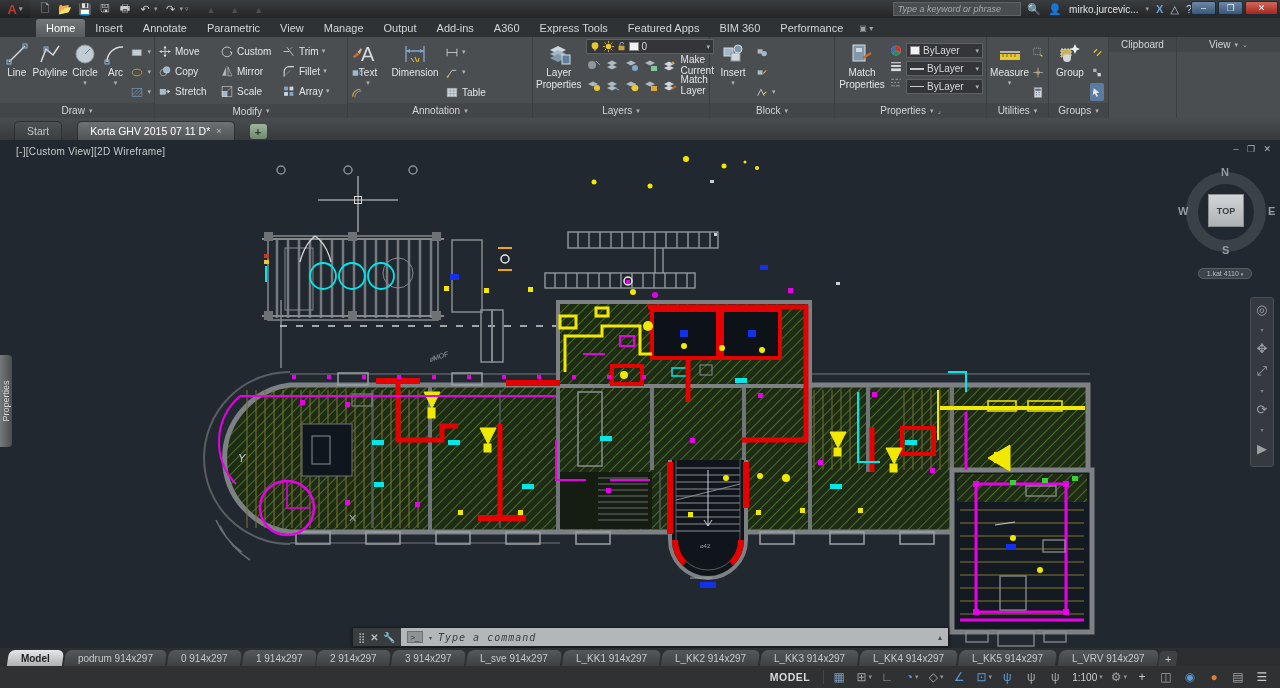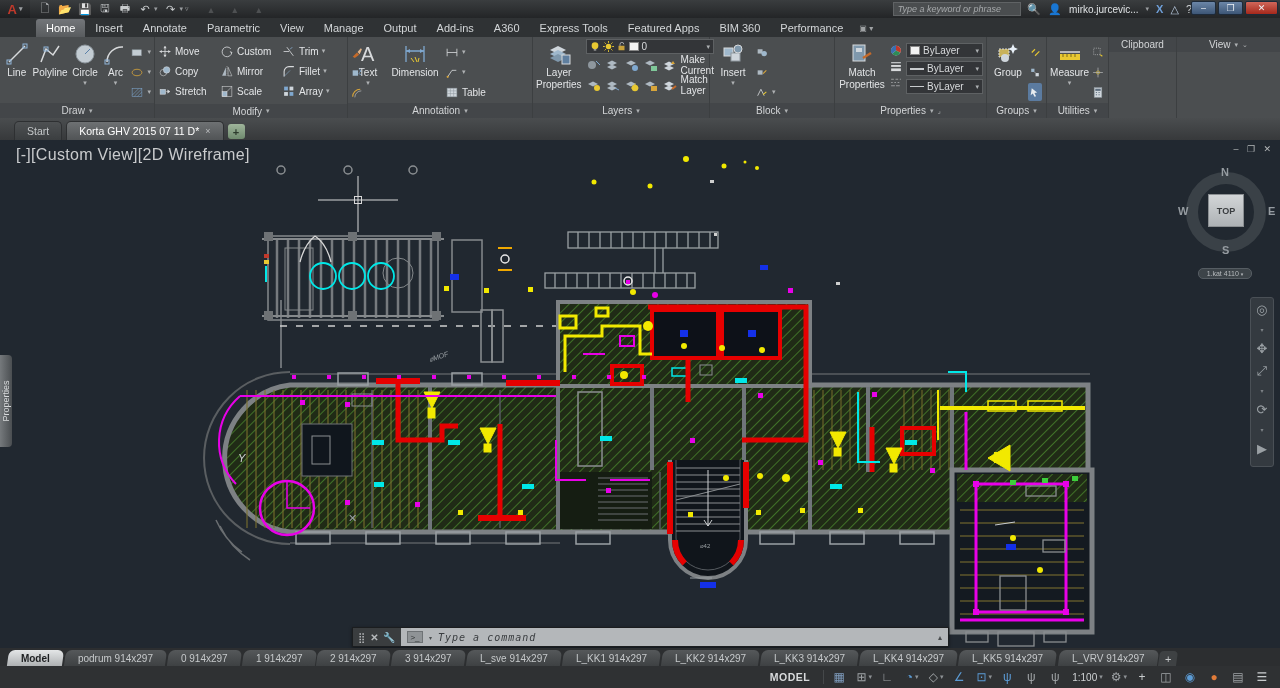"Group" div.panel { order: before "Measure" -> after "Measure" }
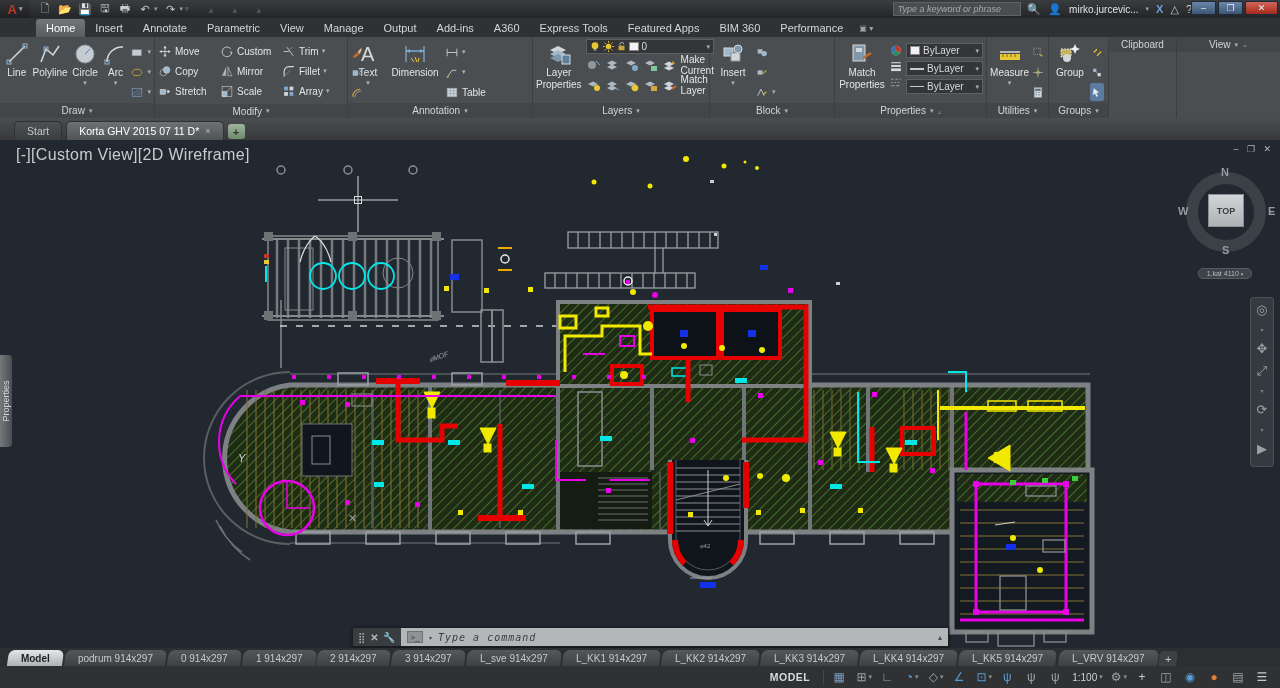"Start" .ftabs { gap: 4px -> 15px }
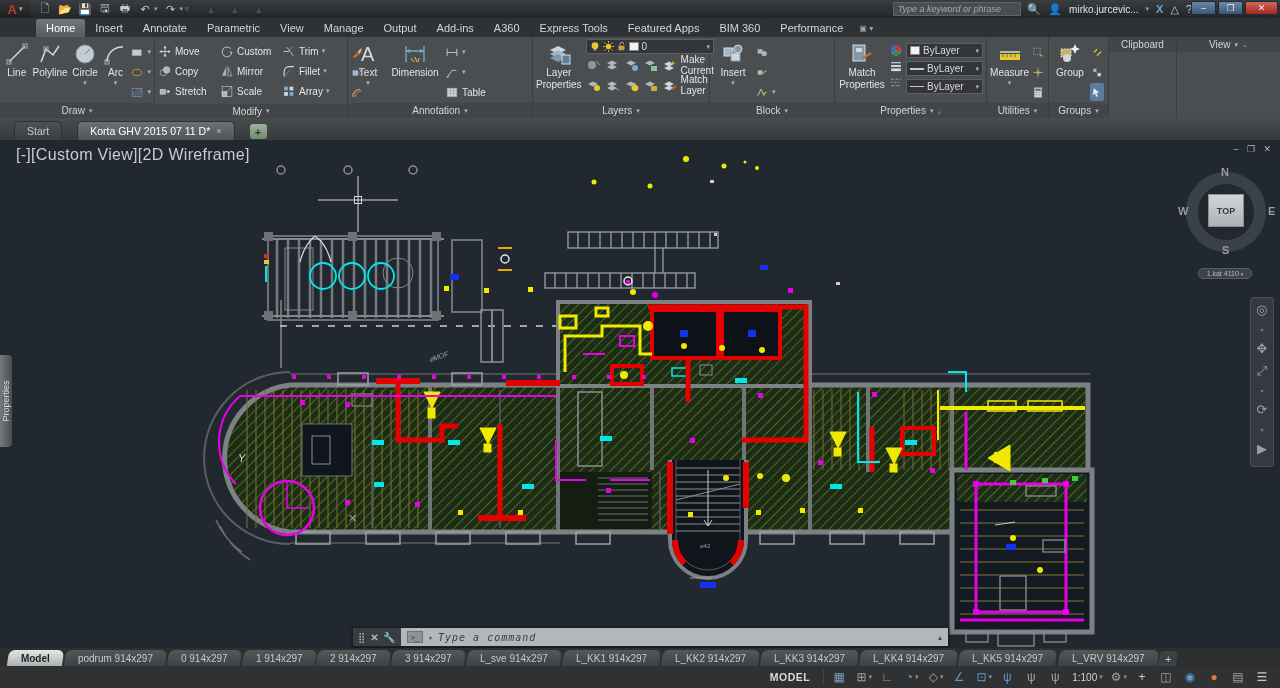"[-][Custom View][2D Wireframe]" .vplabel { font-size: 16px -> 10px }
